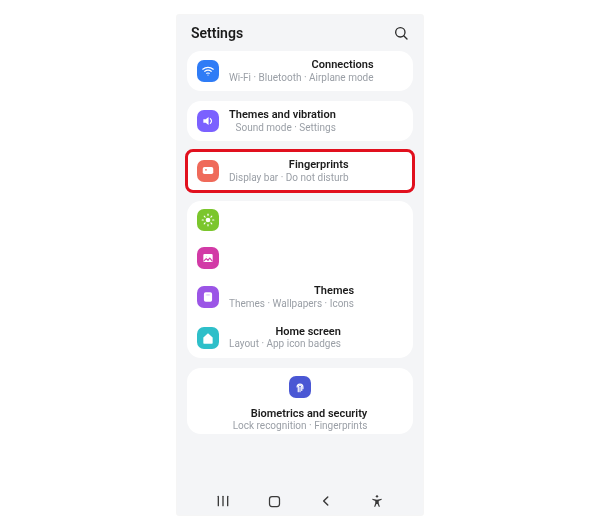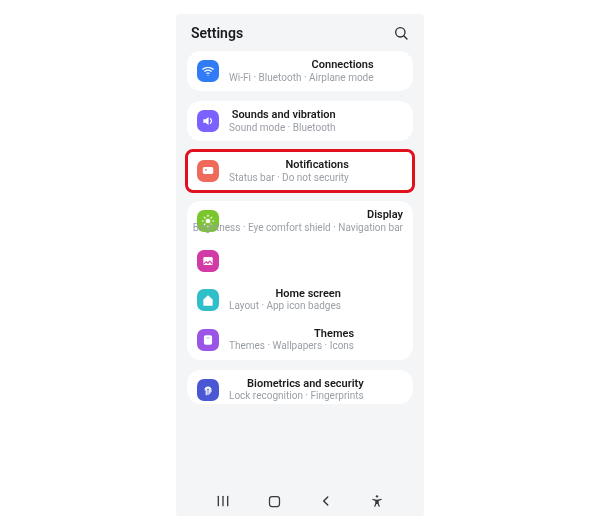"Sounds and vibration" div.row-title { text: Sounds -> Themes }
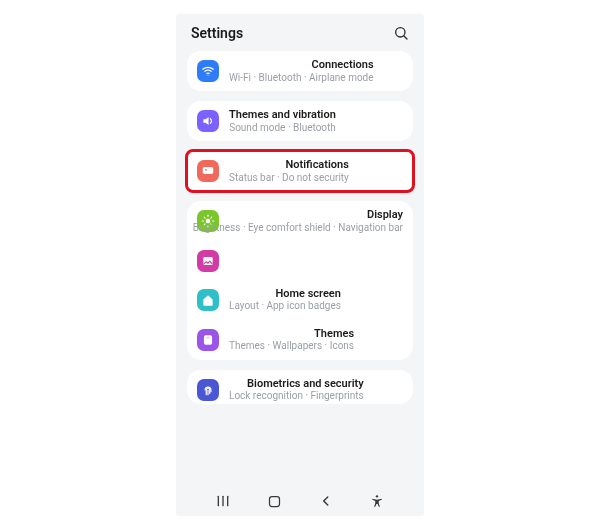"Sound mode · Bluetooth" div.row-sub { text: Bluetooth -> Settings }
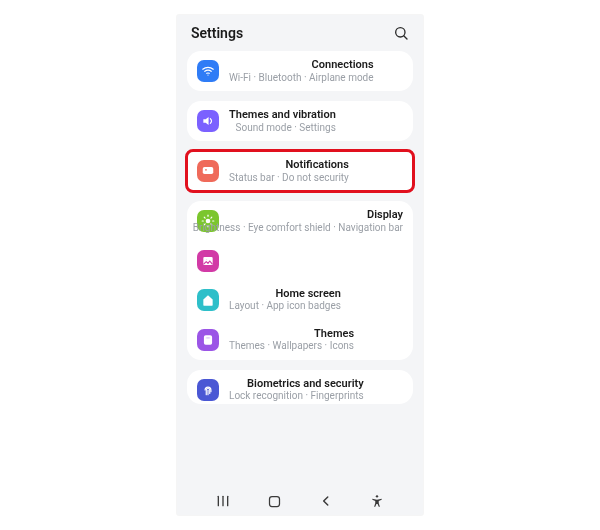"Notifications" div.row-title { text: Notifications -> Fingerprints }
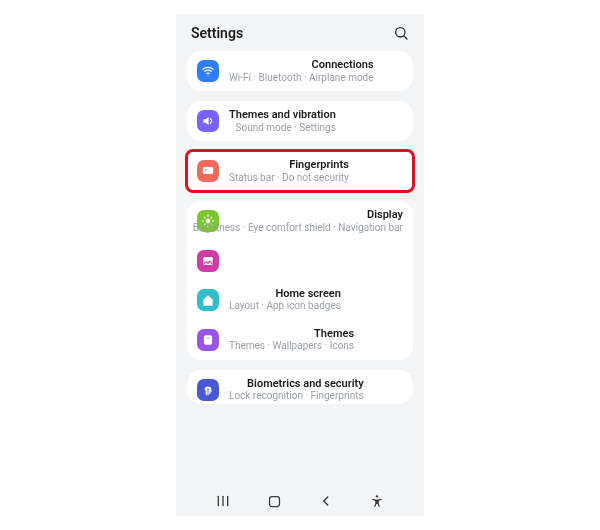"Status bar · Do not" div.row-sub { text: Status bar · Do not security -> Display bar · Do not disturb }
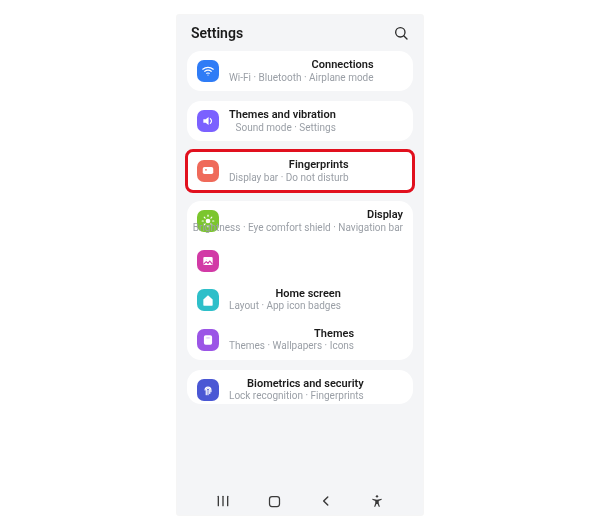"Display" div.row-text { html: <div> <div>Display</div> <div>Brightness · Eye comfort shield · Navigation bar</div> </div> -> none }
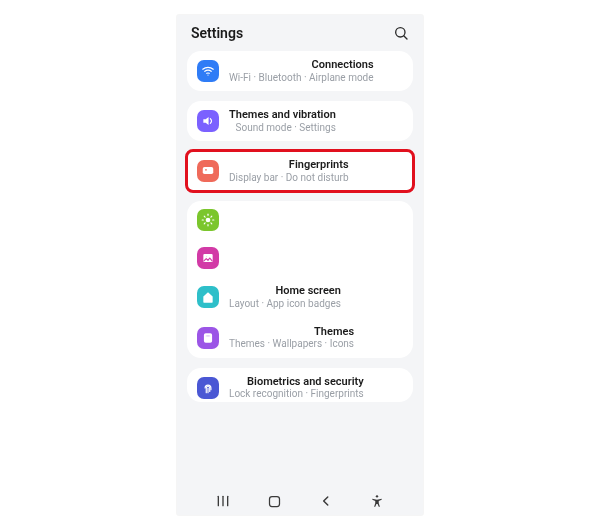"Home screen" div.row { order: before "Themes" -> after "Themes" }
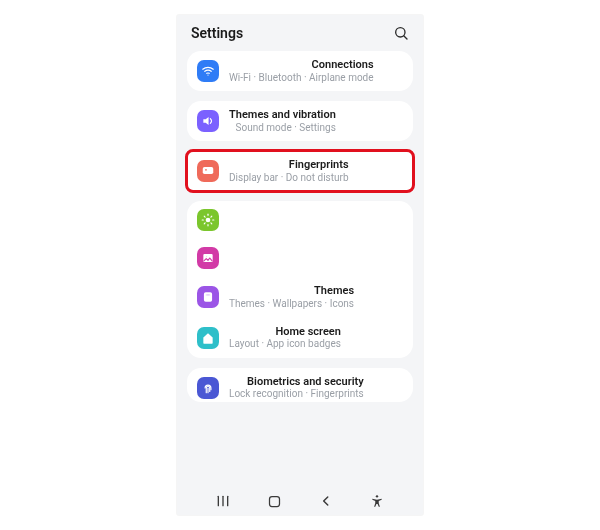"Biometrics and security" .half-cut .row { flex-direction: none -> column }
